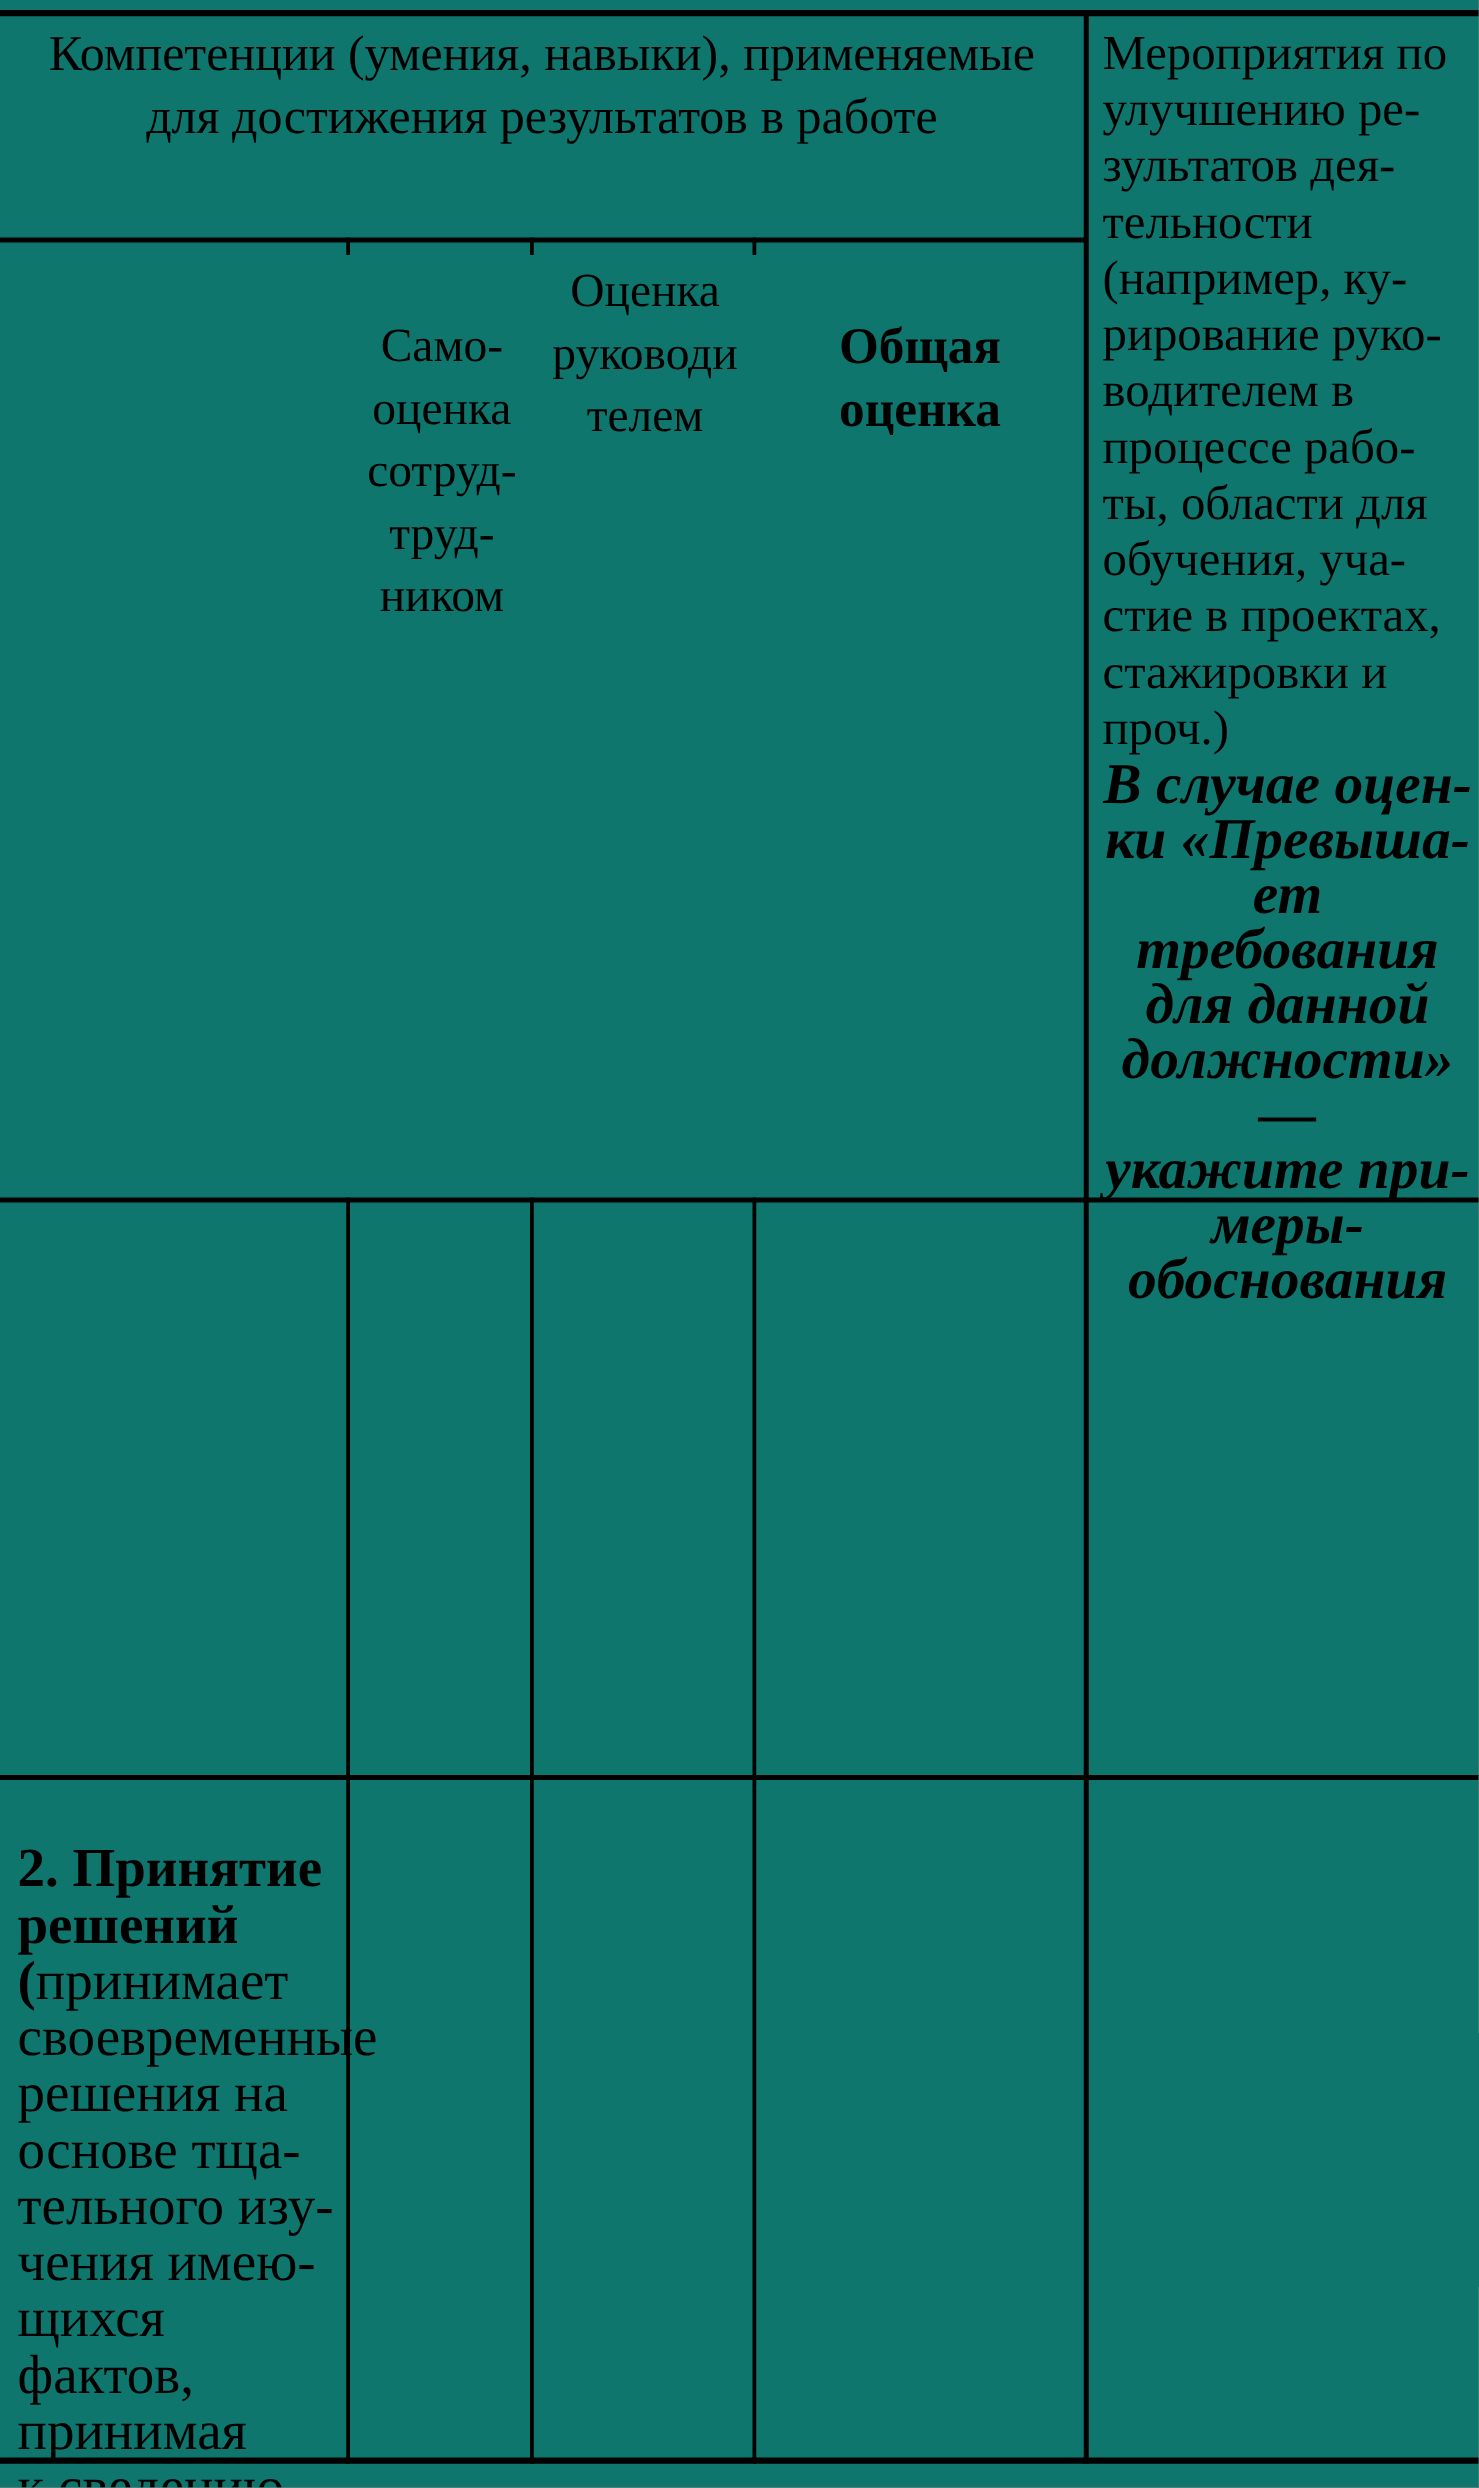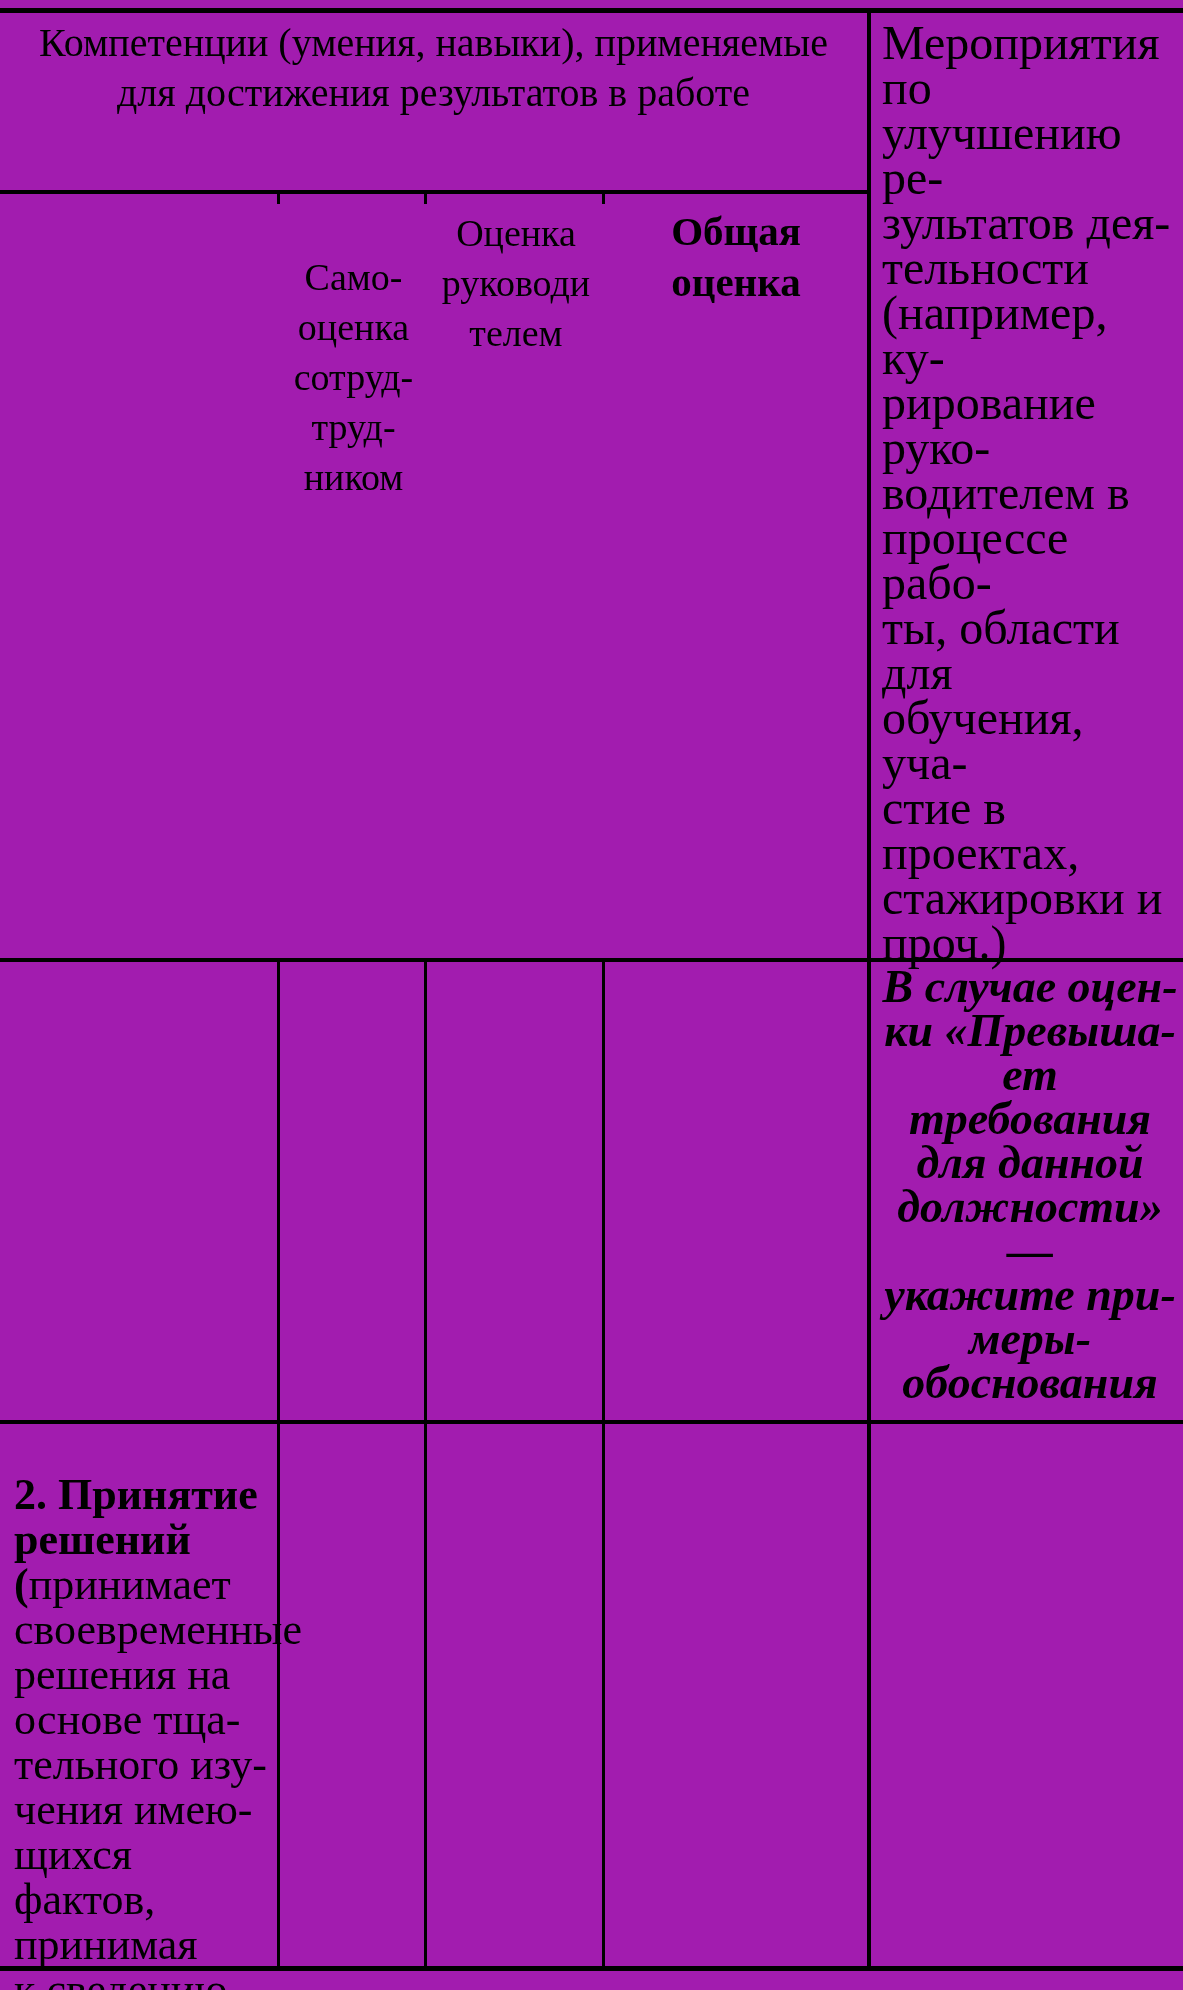"Компетенции (умения, навыки)," #page { background: #a21caf -> #0f766e }
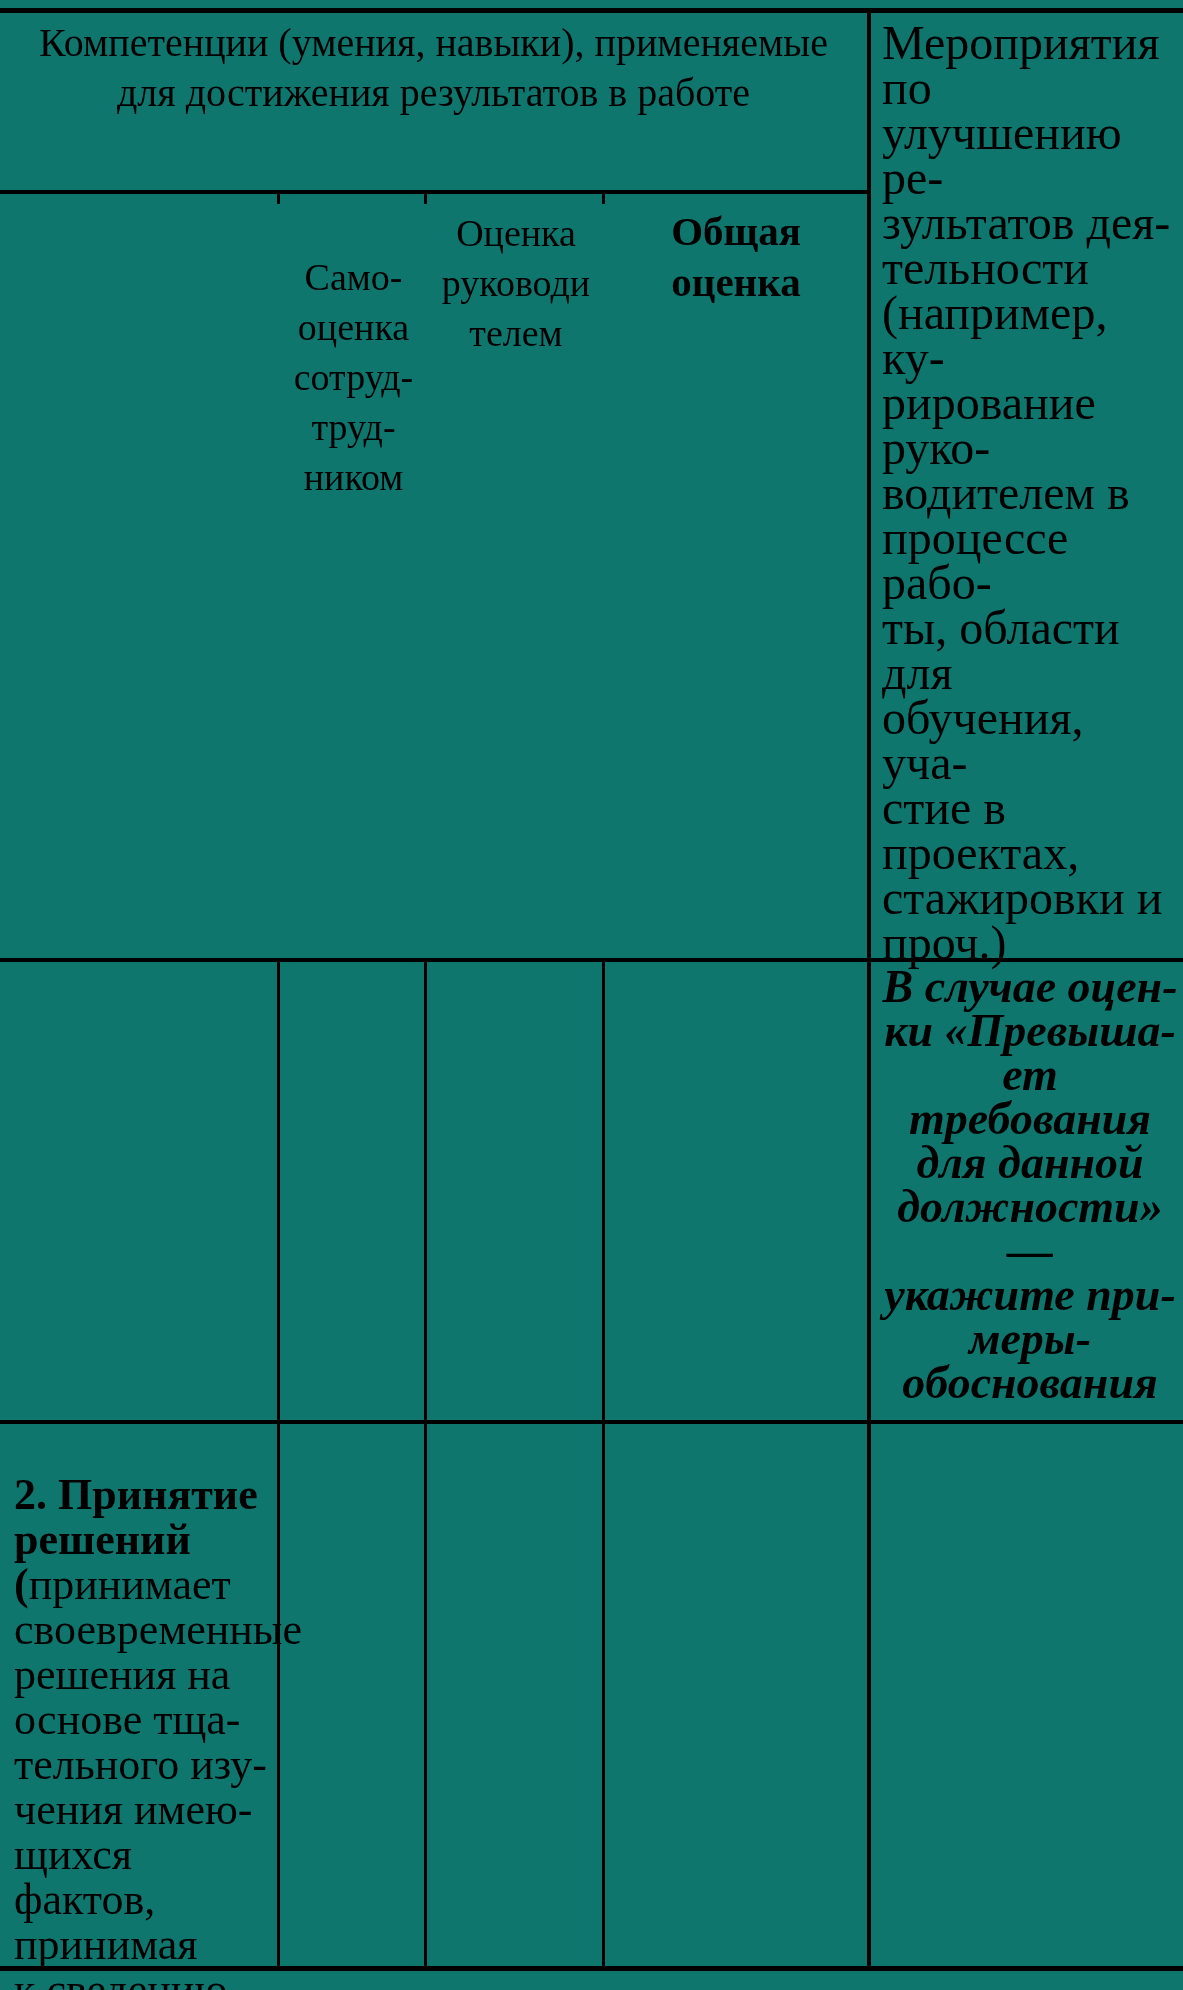"Мероприятия по" .actions-main { font-size: 48px -> 39px }
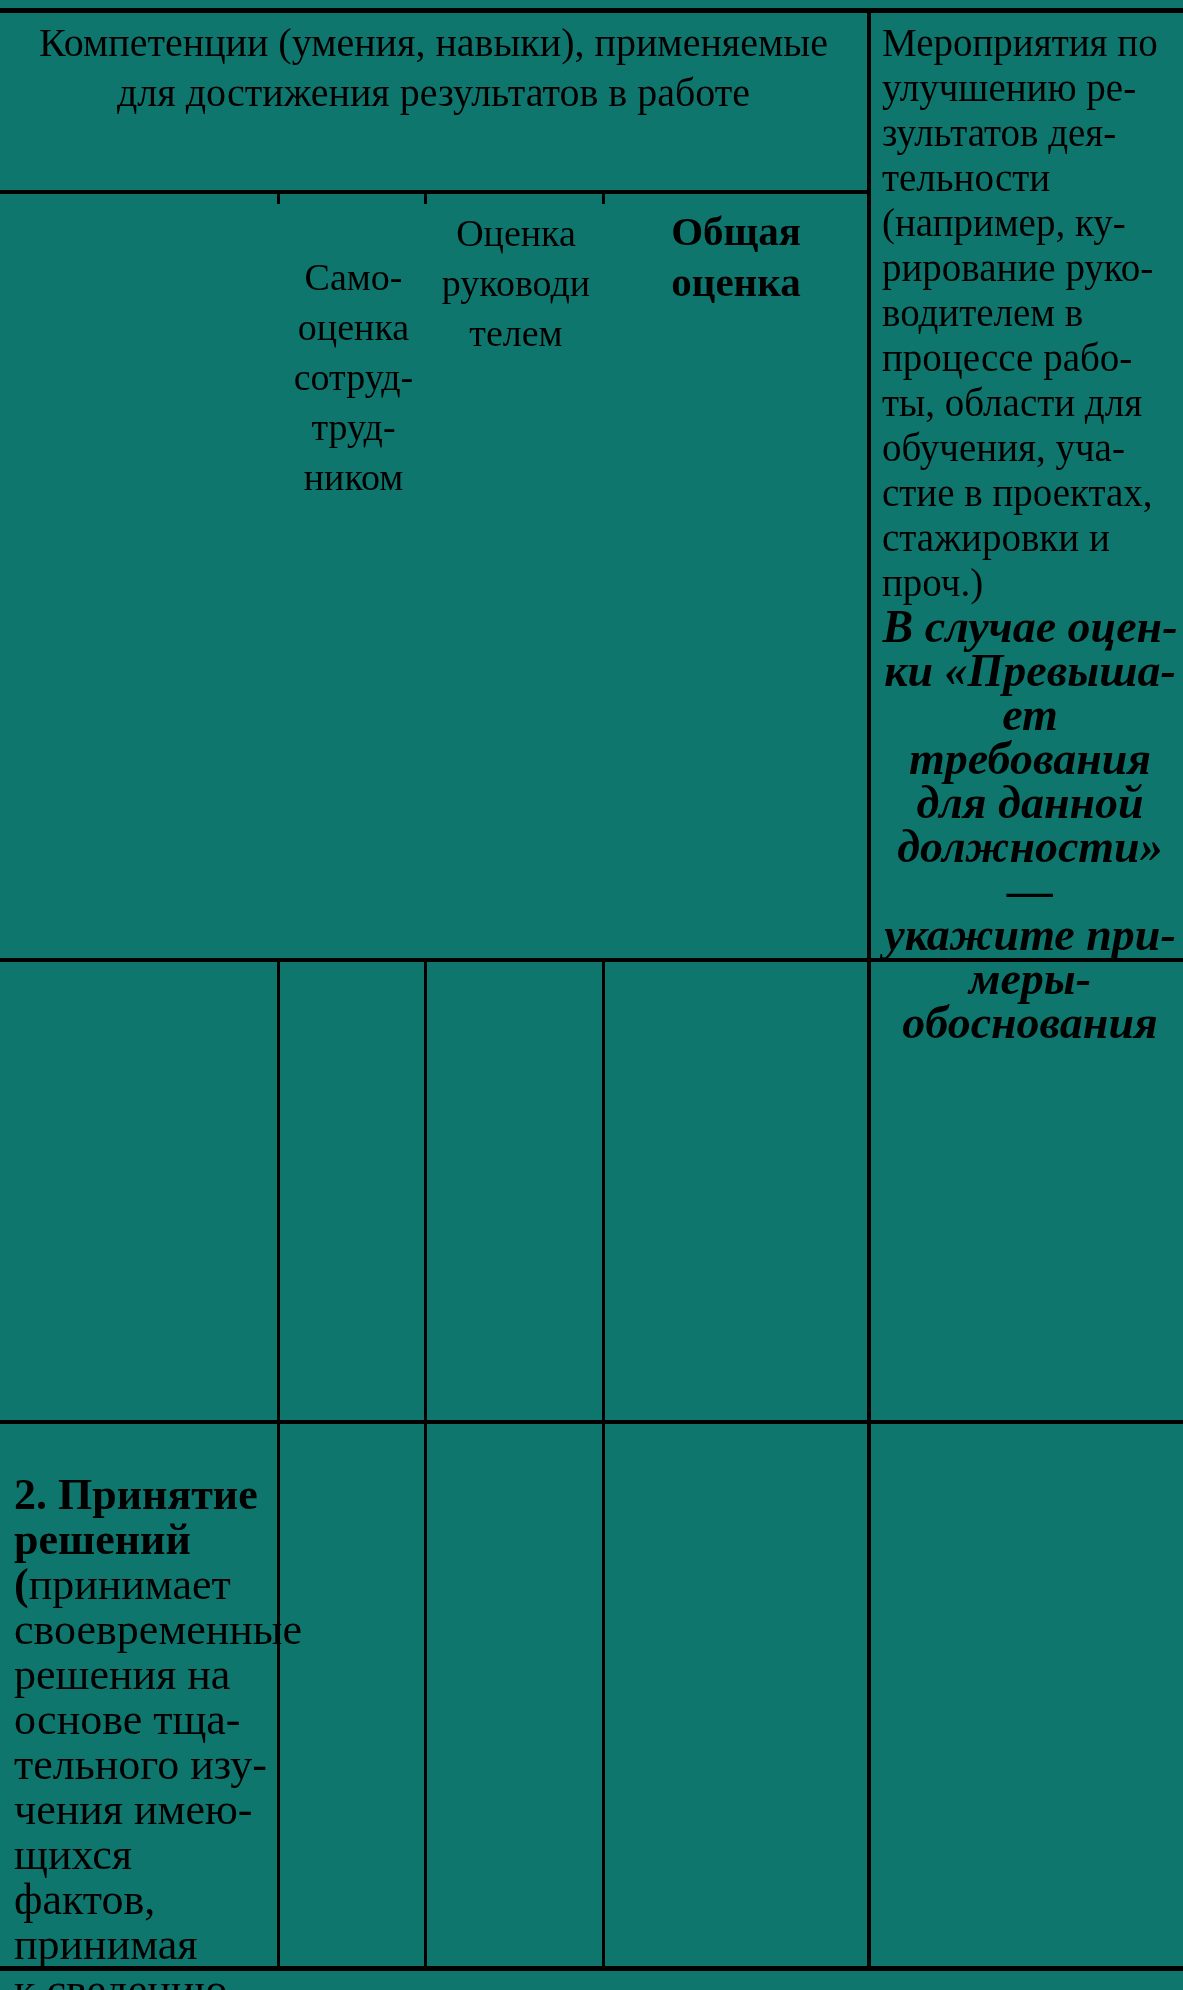"Общая" .sub-overall .bold-part { margin-top: none -> 45px }
